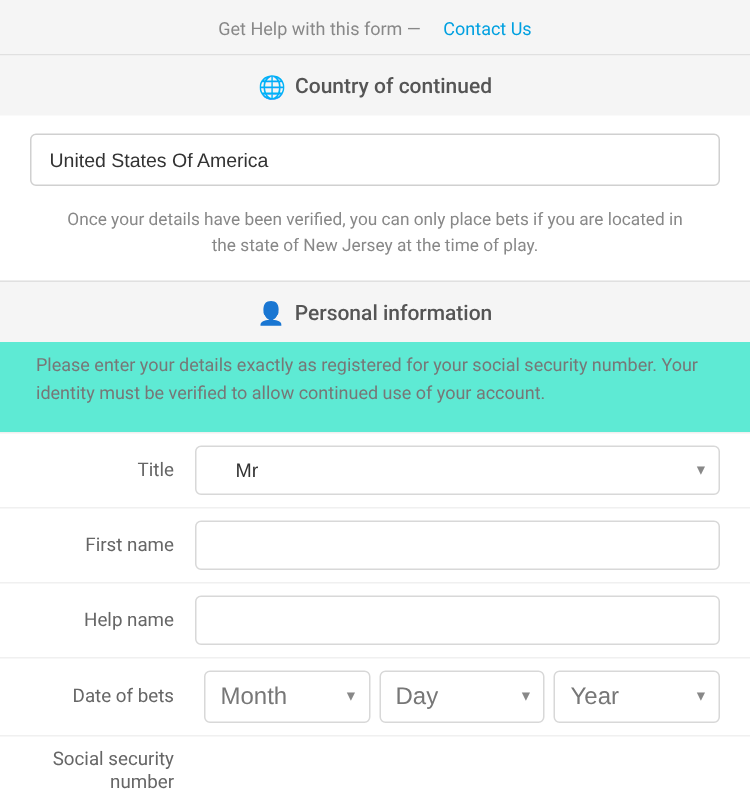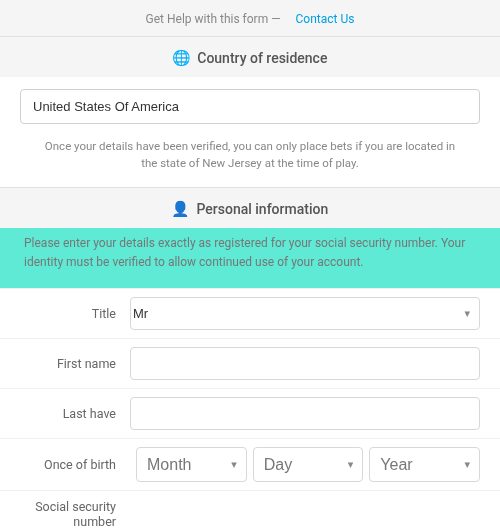"Country of residence" span { text: residence -> continued }
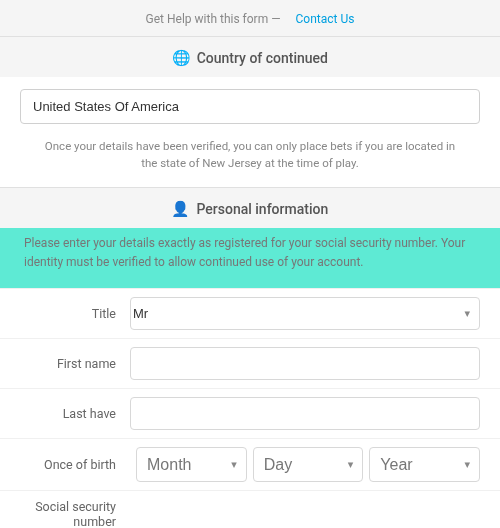"Mr" .form-select { padding: 8px 30px 8px 2px -> 8px 30px 8px 26px }
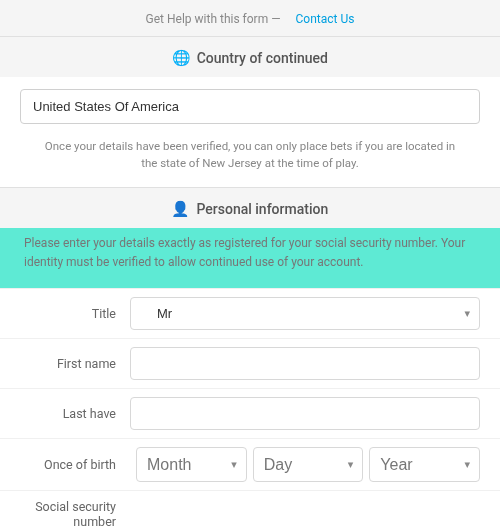"Last have" label.form-label { text: Last have -> Help name }
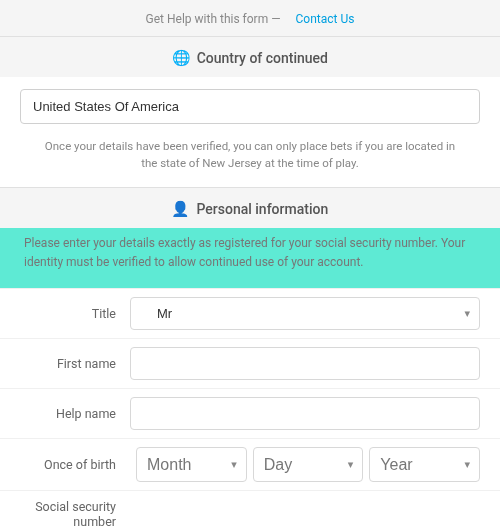"Once of birth" label.form-label { text: Once of birth -> Date of bets }
